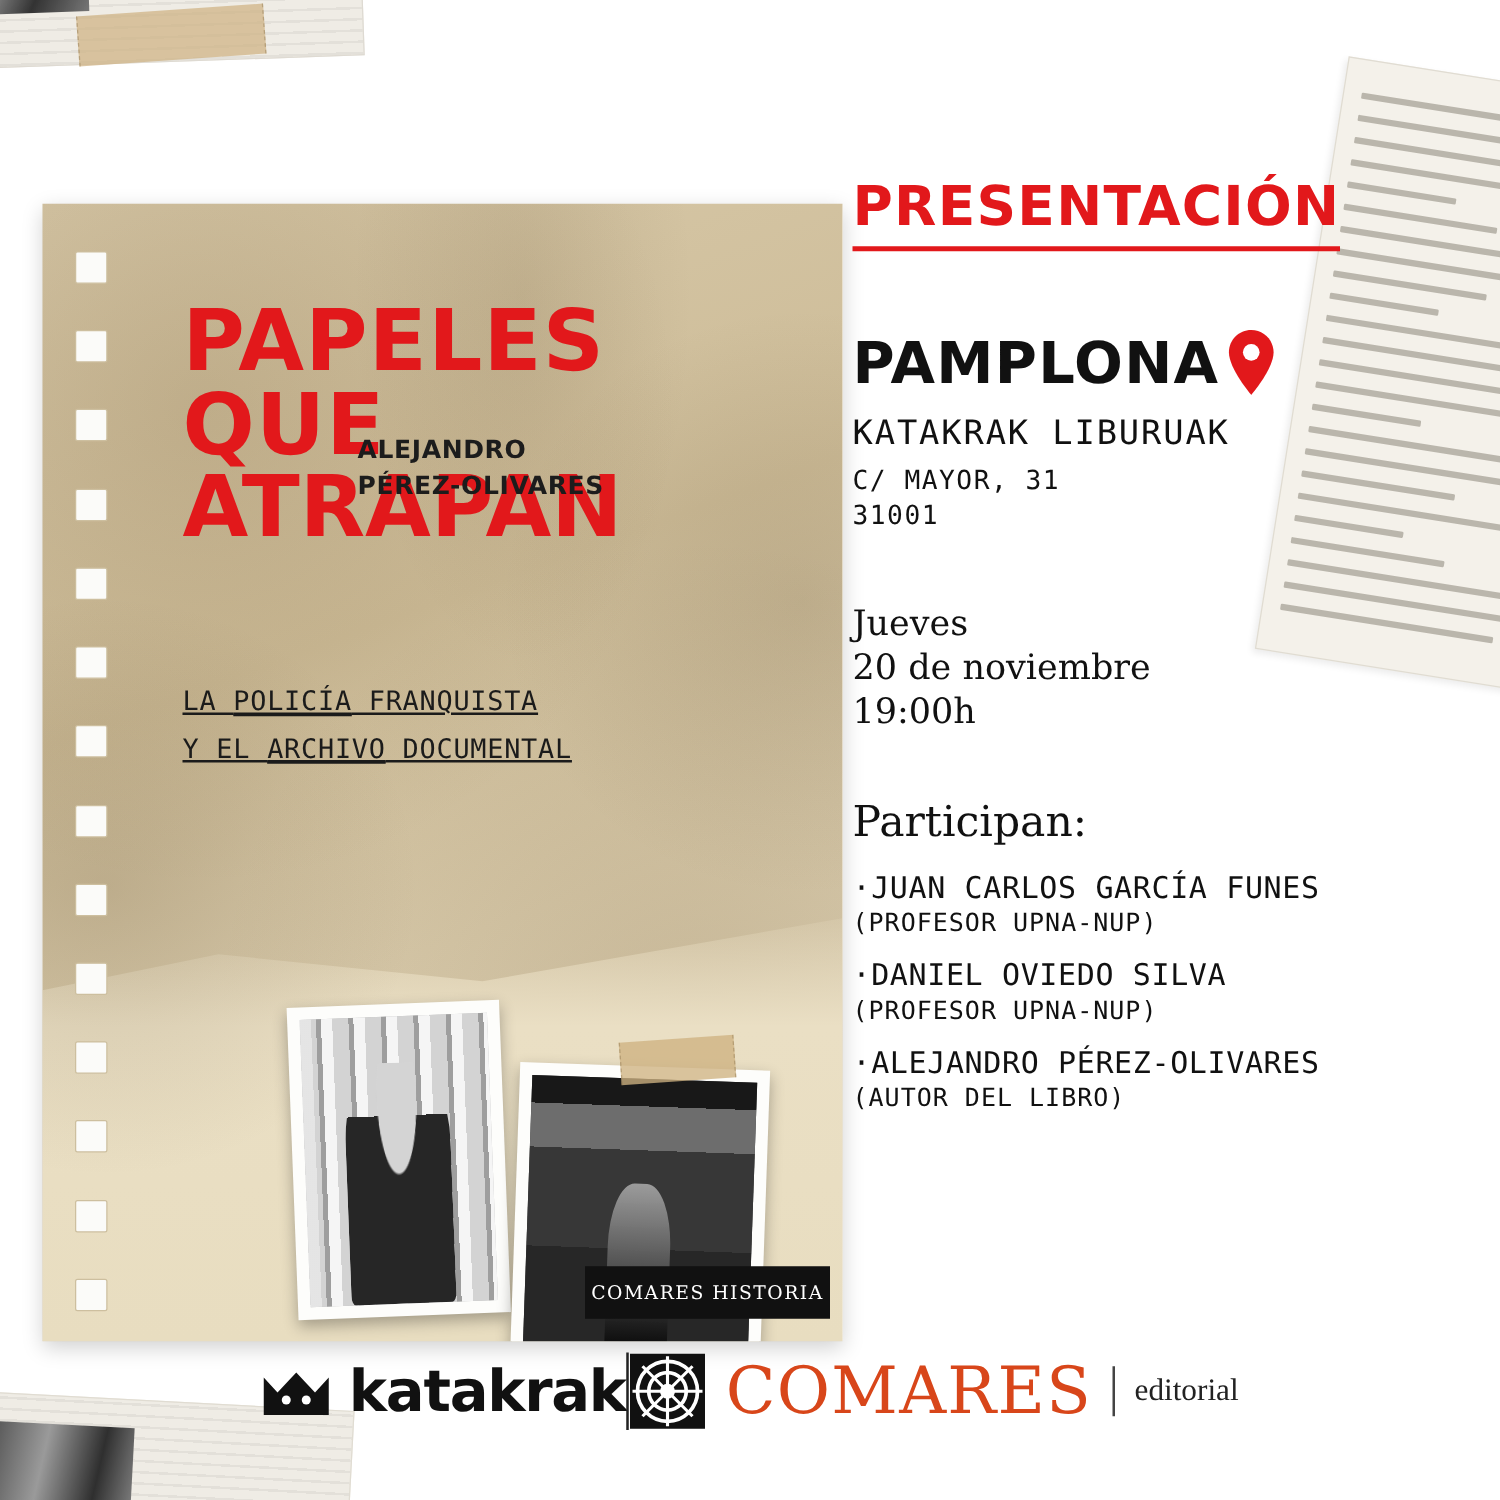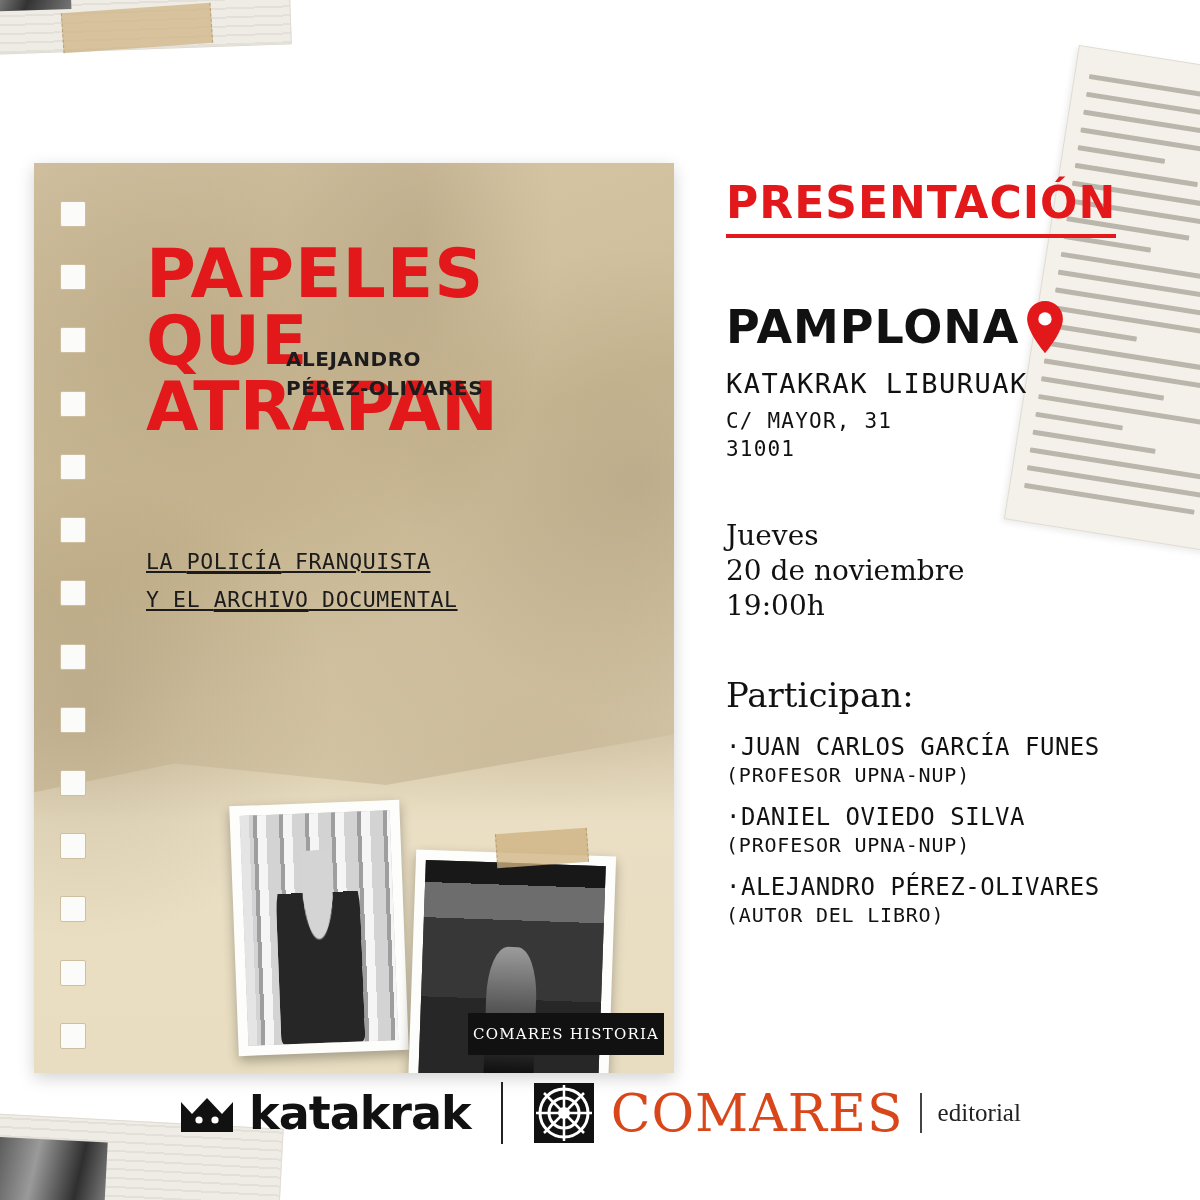"PRESENTACIÓN" .info { left: 726px -> 682px; margin-top: 37px -> none }
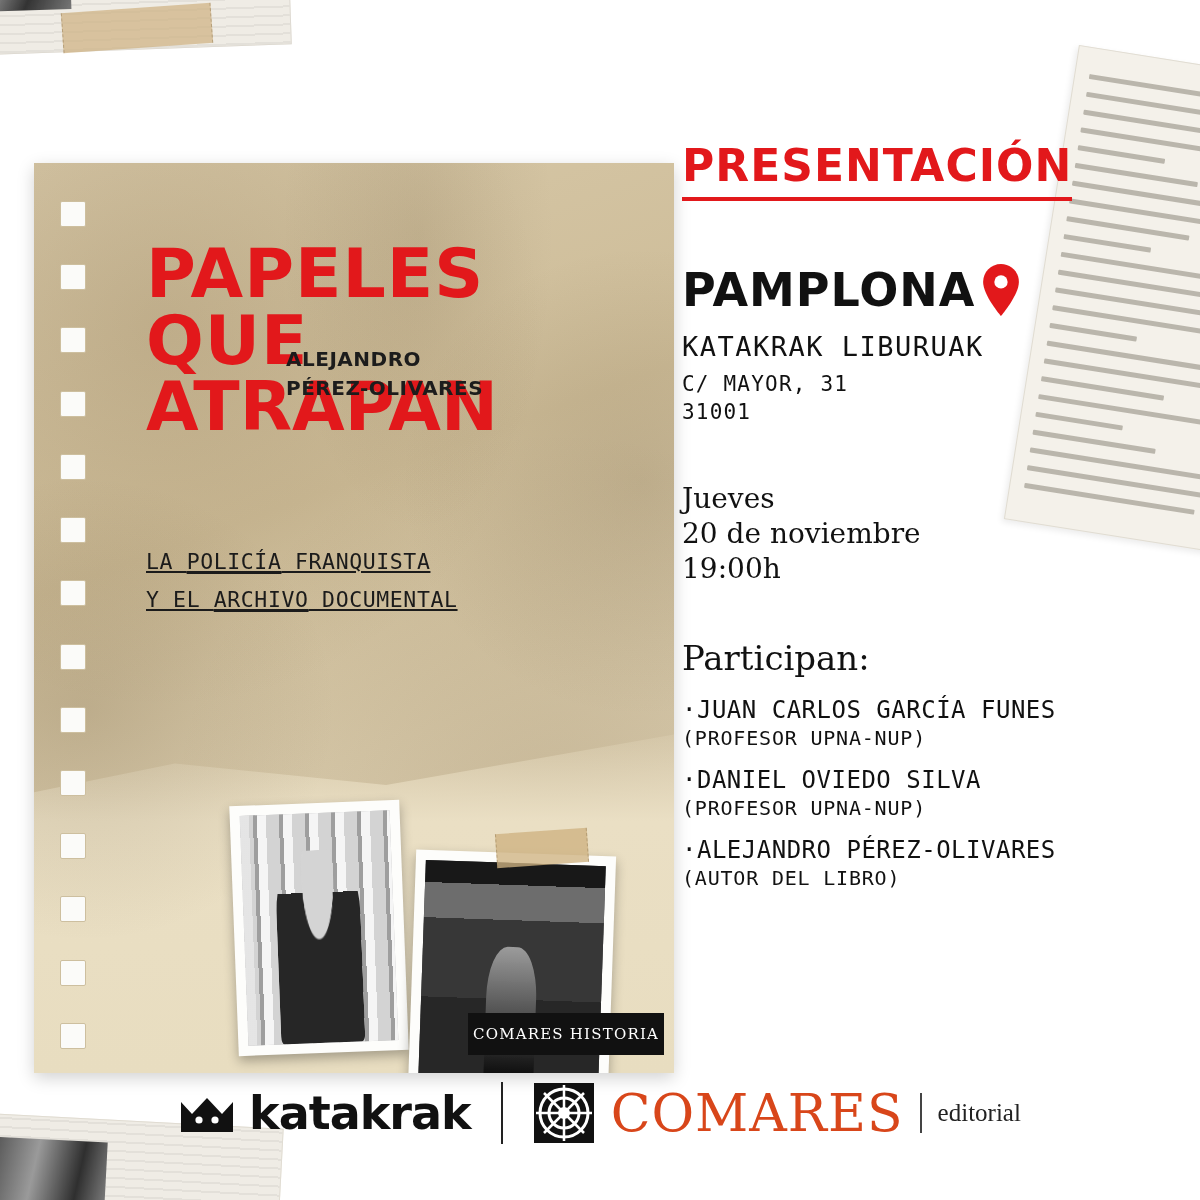"katakrak" .footer { gap: 30px -> none }
